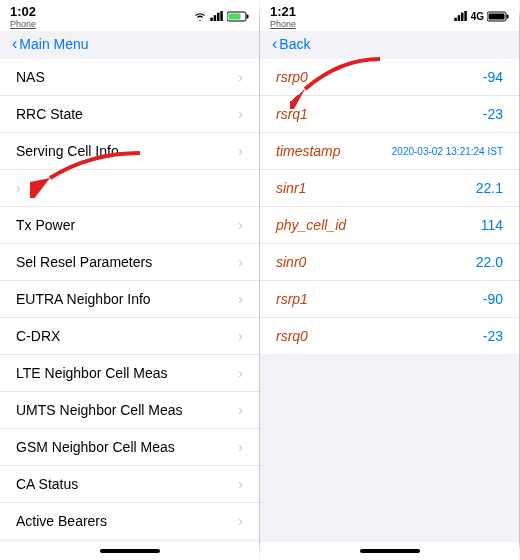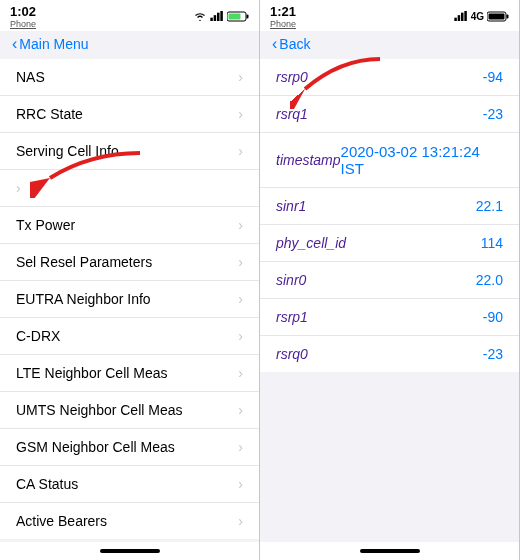"1:02" .panel { border-radius: none -> 17px }
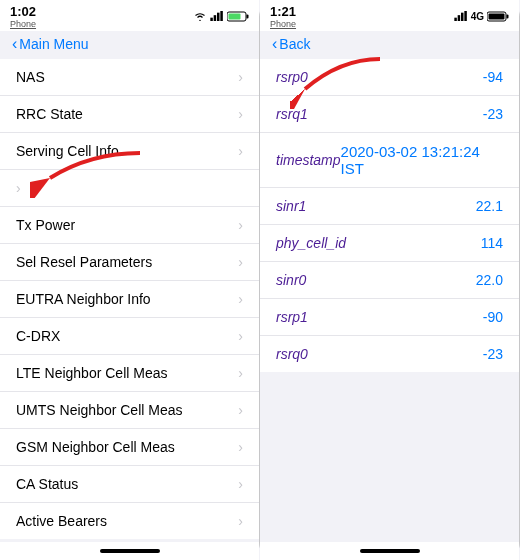"rsrp0" .detail-key { color: #4c1d95 -> #c2410c }
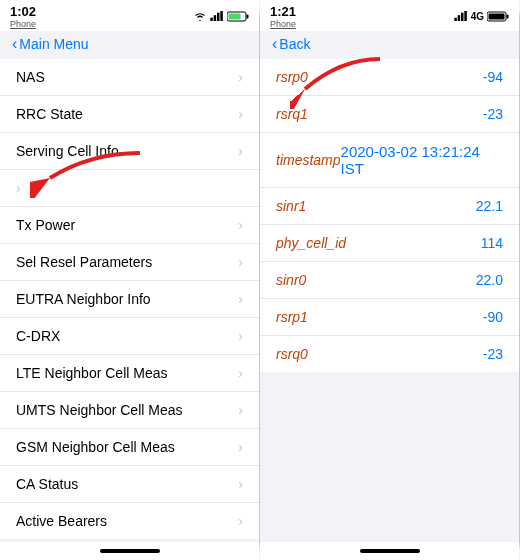"2020-03-02 13:21:24 IST" .detail-value.timestamp { font-size: 15px -> 10px }
